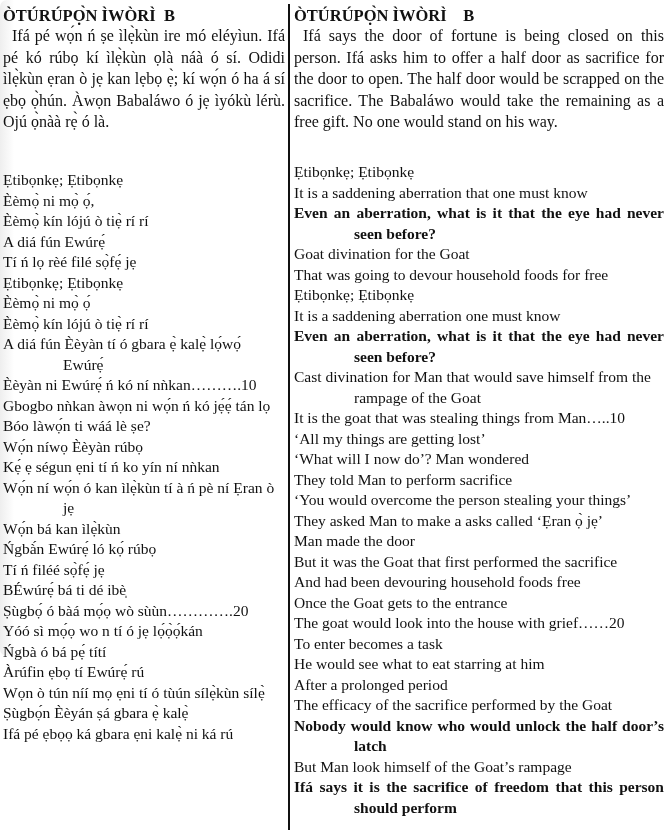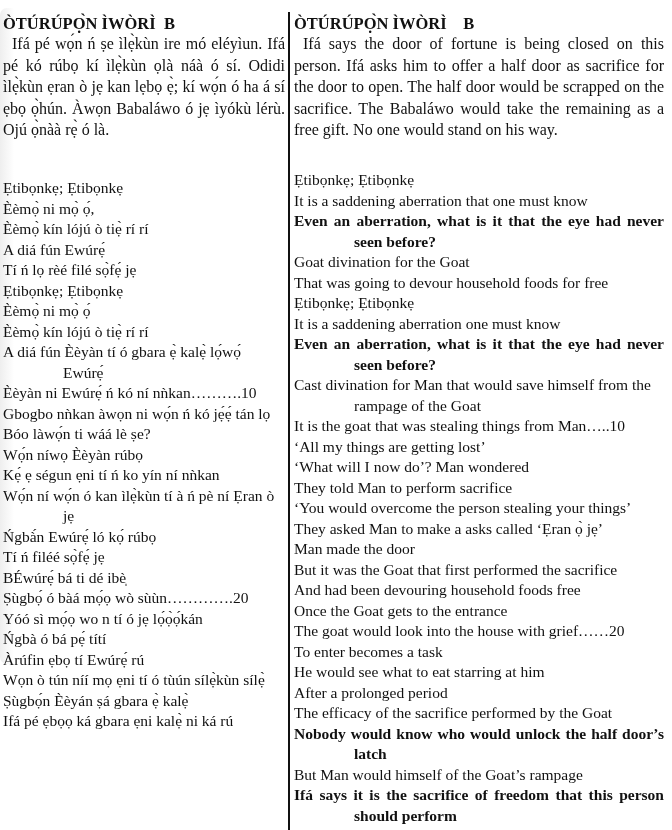"ÒTÚRÚPỌ̀N ÌWÒRÌ B" .page { top: 8px -> 0 }
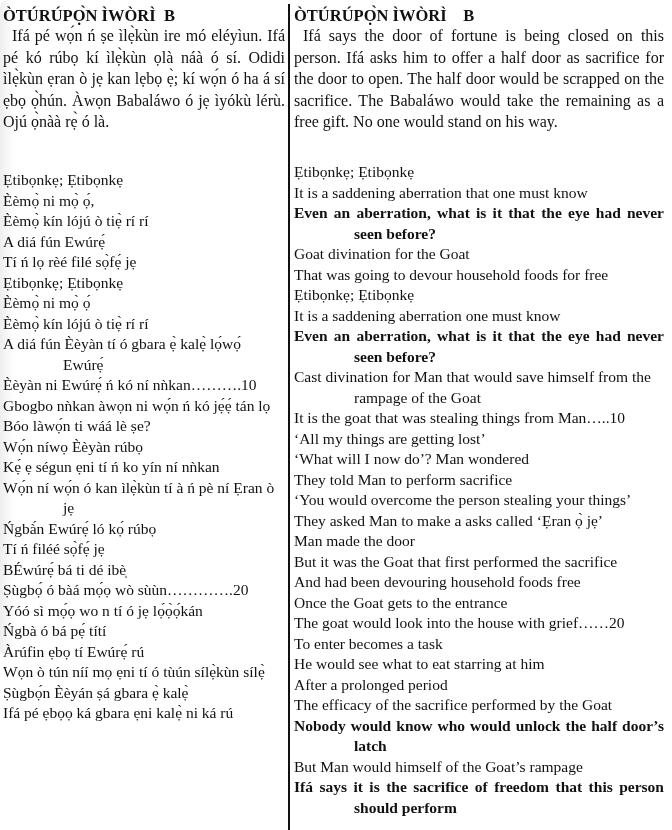"Wọ́n bá kan ìlẹ̀kùn" p.verse { html: none -> <p>Wọ́n bá kan ìlẹ̀kùn</p> }
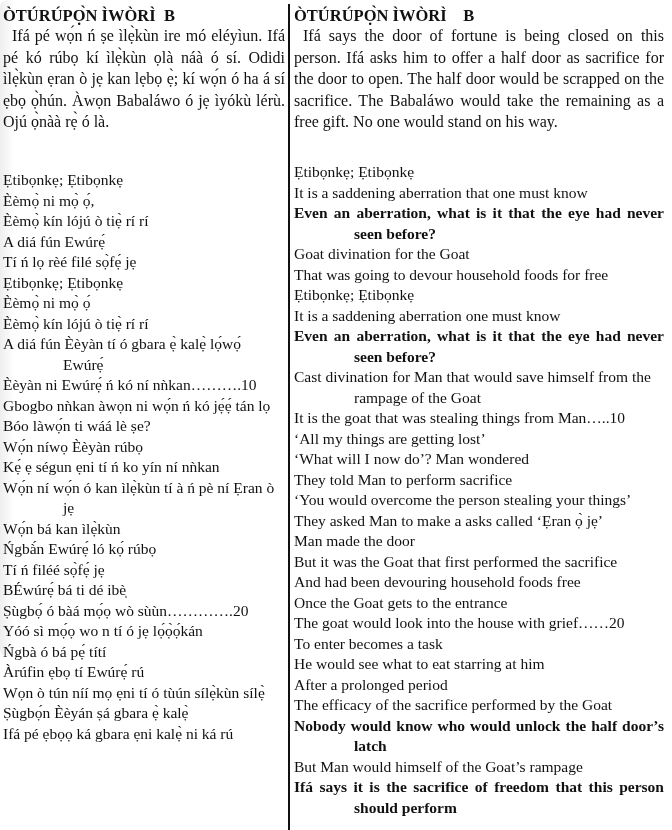"But Man would himself of" p.verse { text: would -> look }
